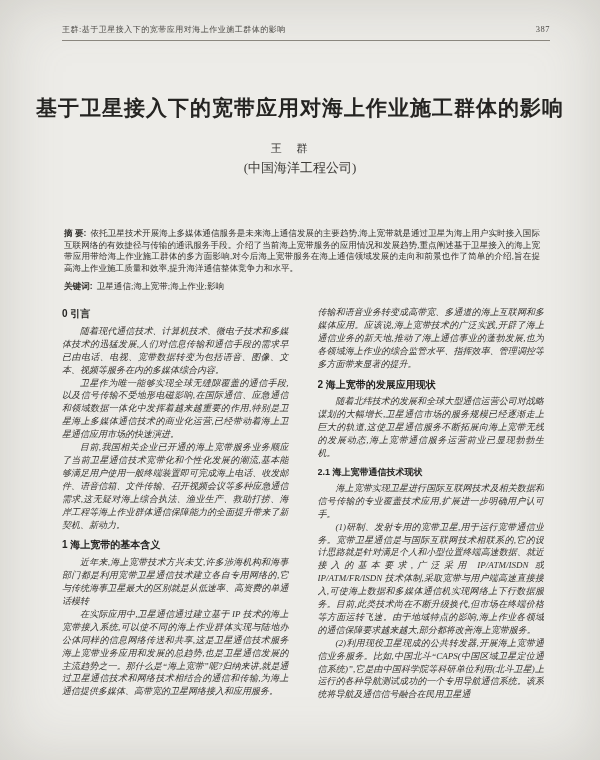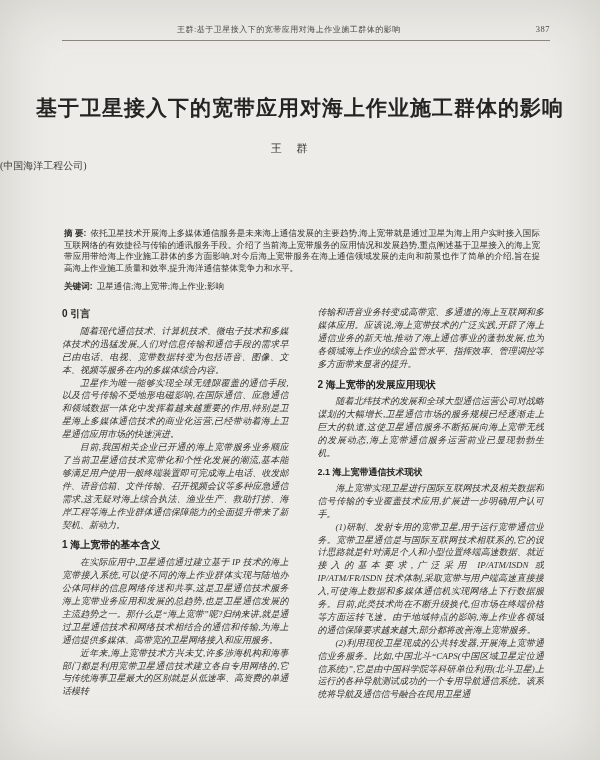"王群:基于卫星接入下的宽带应用对海上作业施工群体的影响" .running { text-align: center -> none }
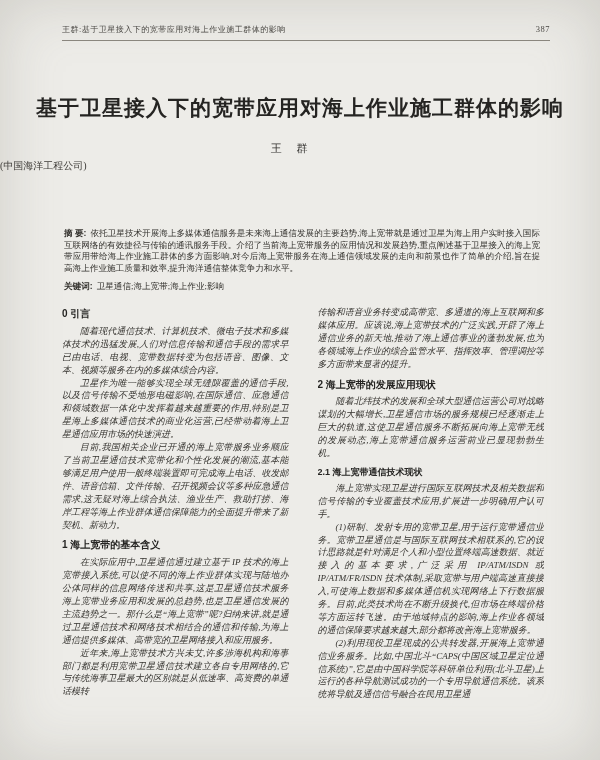"(中国海洋工程公司)" .affil { font-size: 10px -> 13px; text-align: none -> center }
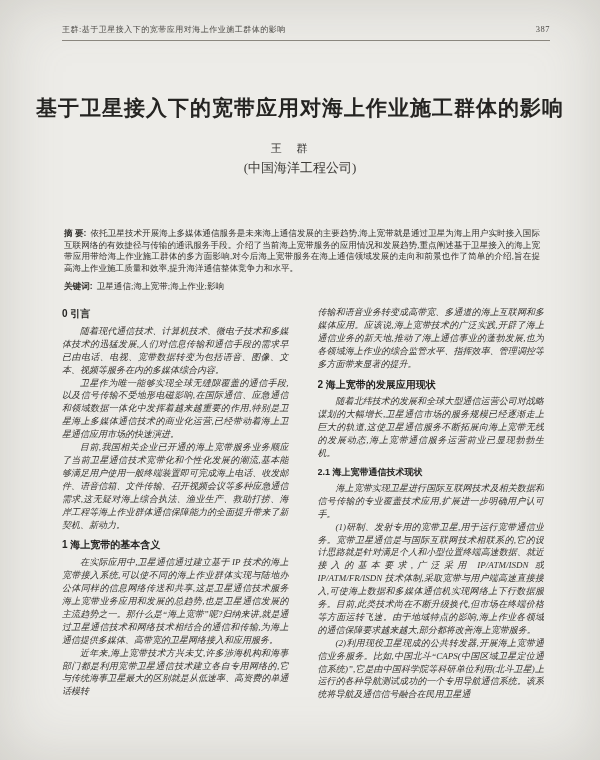"在实际应用中,卫星通信通过建立基于 IP" p { order: before "近年来,海上宽带技术方兴未艾,许多涉海机构和海事部门都是利用宽带卫星通信技术建立" -> after "近年来,海上宽带技术方兴未艾,许多涉海机构和海事部门都是利用宽带卫星通信技术建立" }
